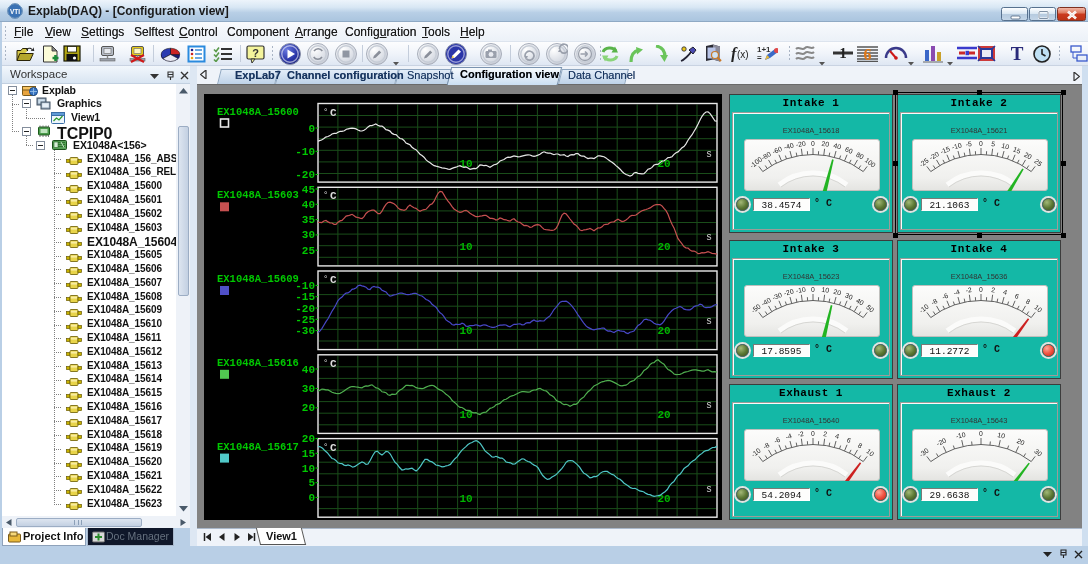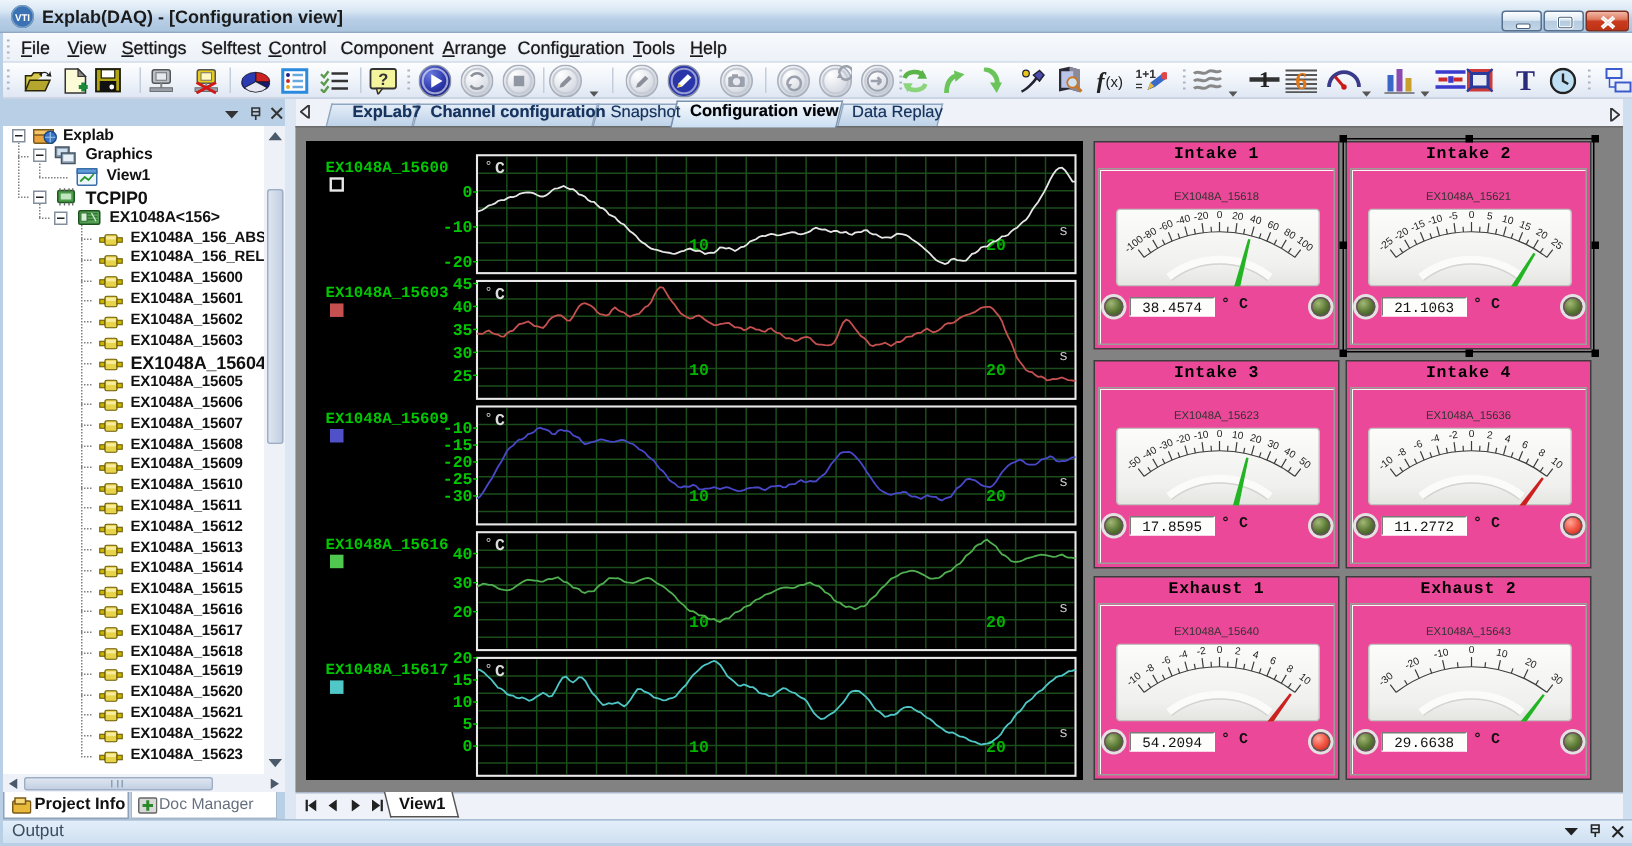"Workspace" div { html: none -> <div>Workspace</div> }
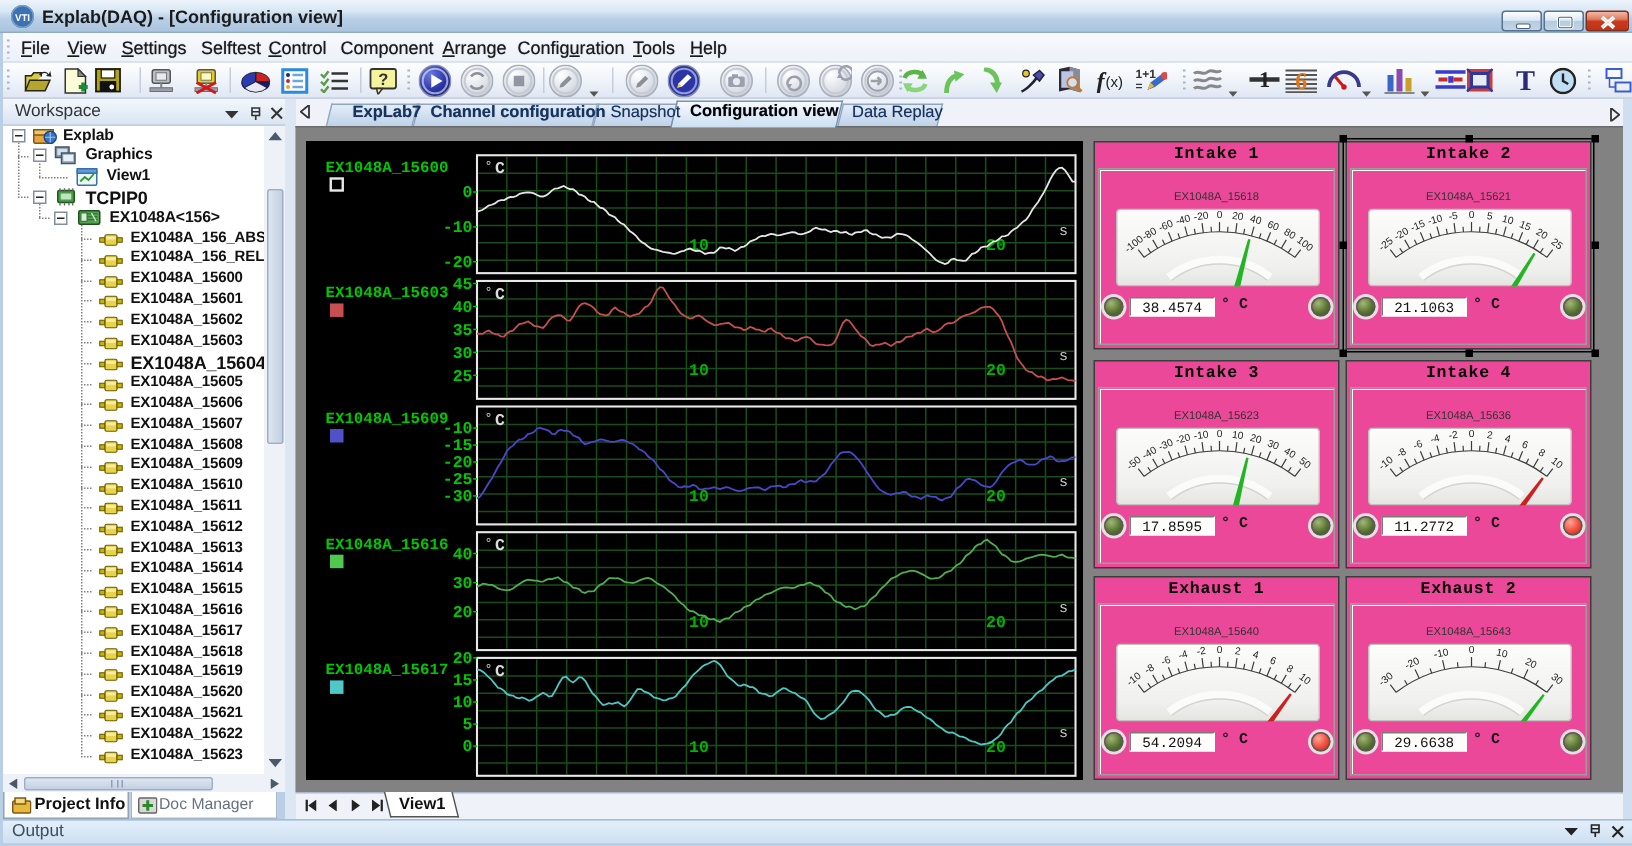"Data Replay" div.dtabtxt { text: Replay -> Channel }
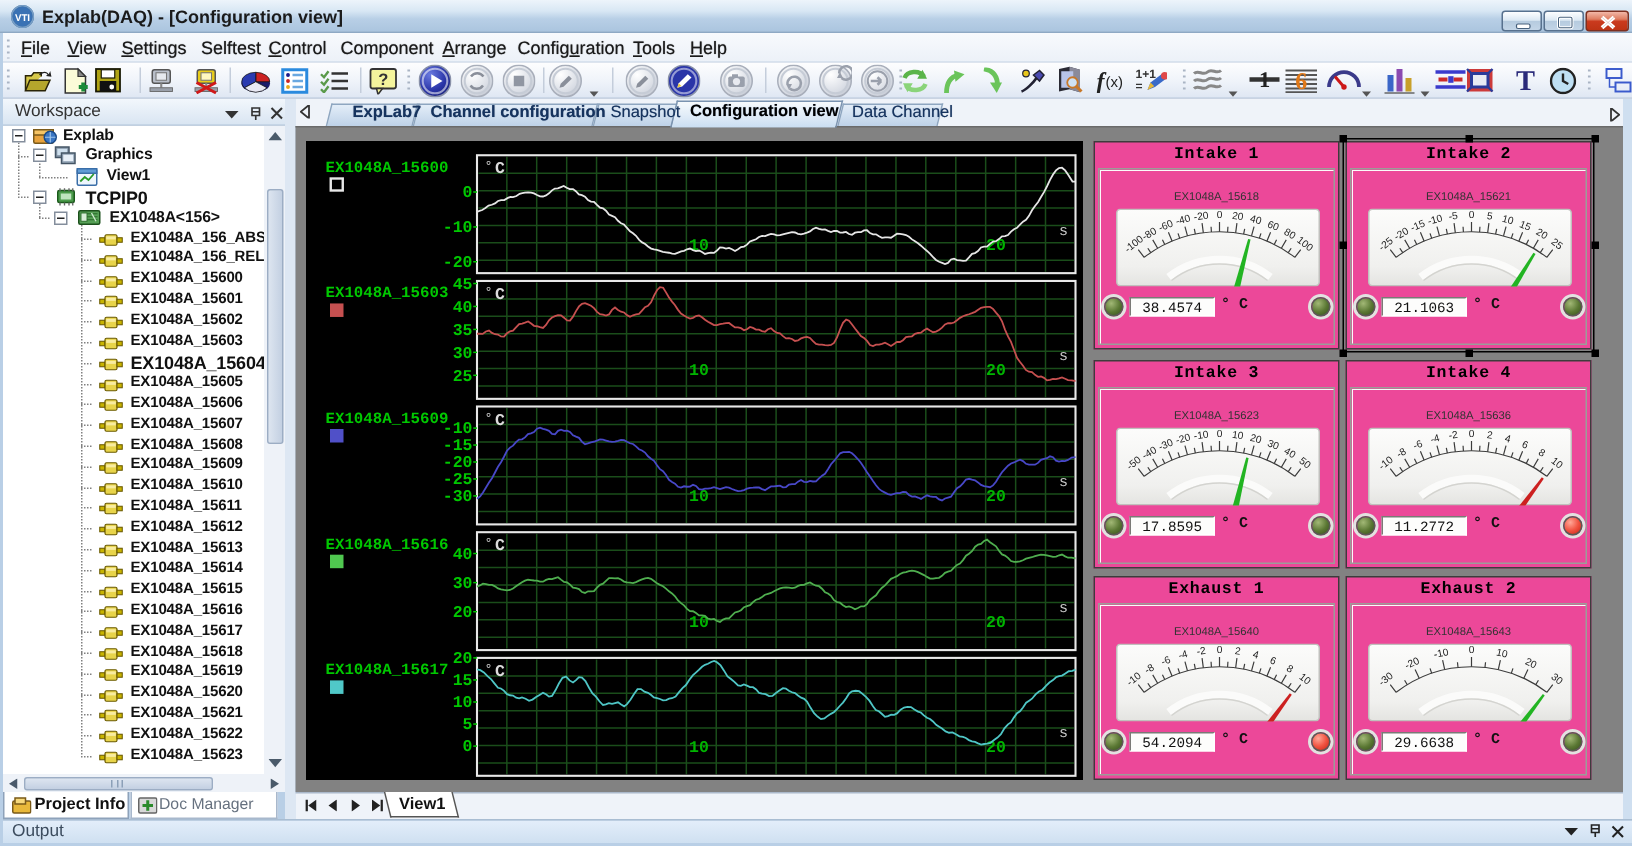"Intake 1" .gp { background: #ec4899 -> #14b8a6 }
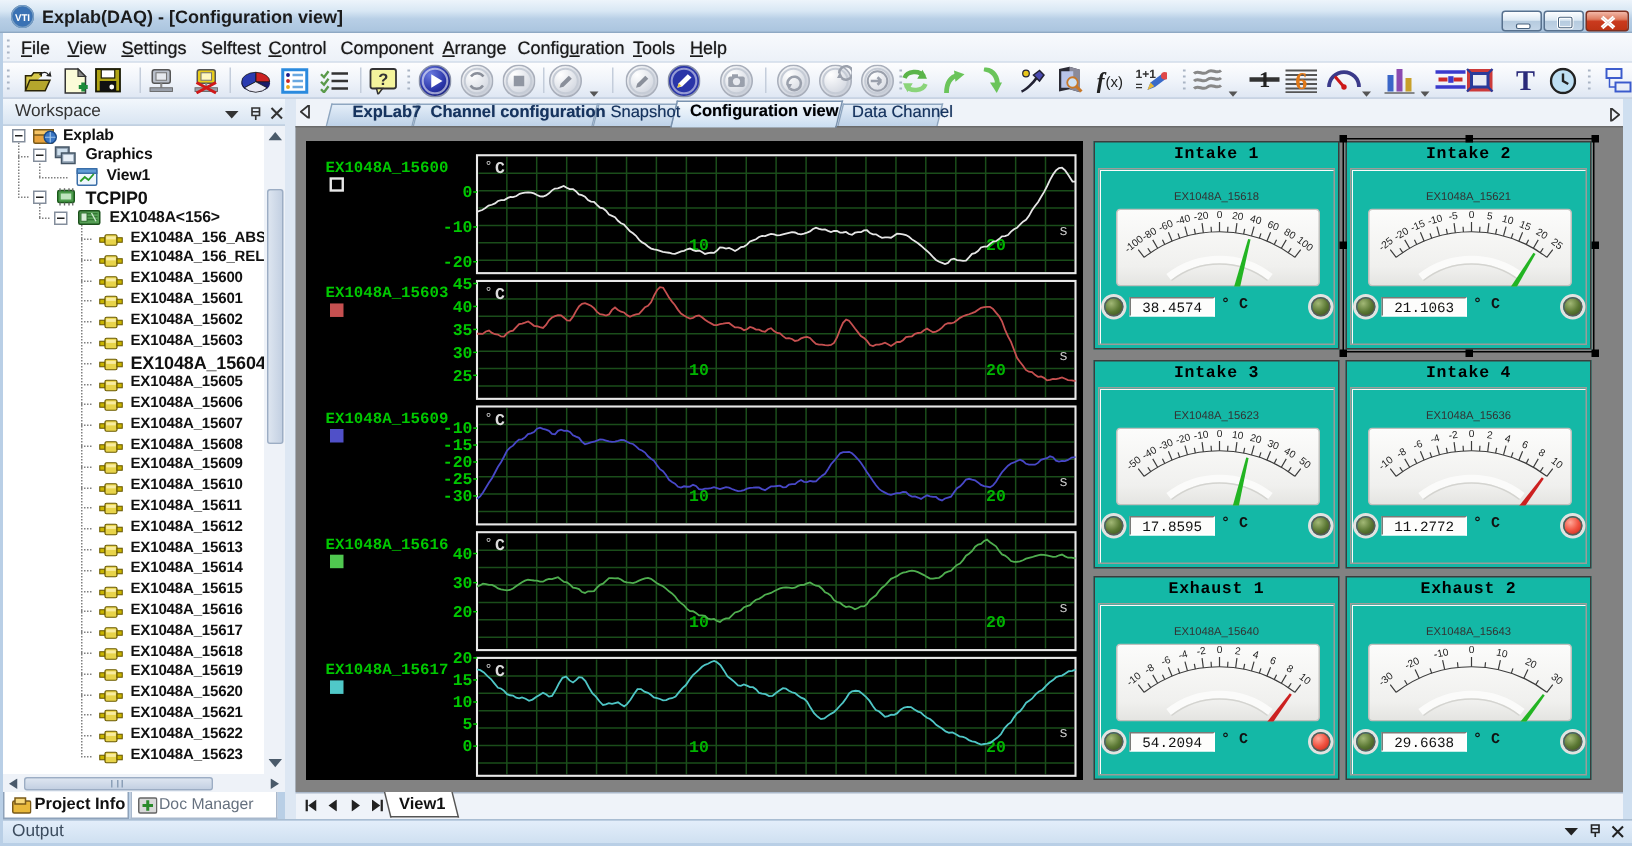"TCPIP0" div.trt { font-size: 12px -> 16px }
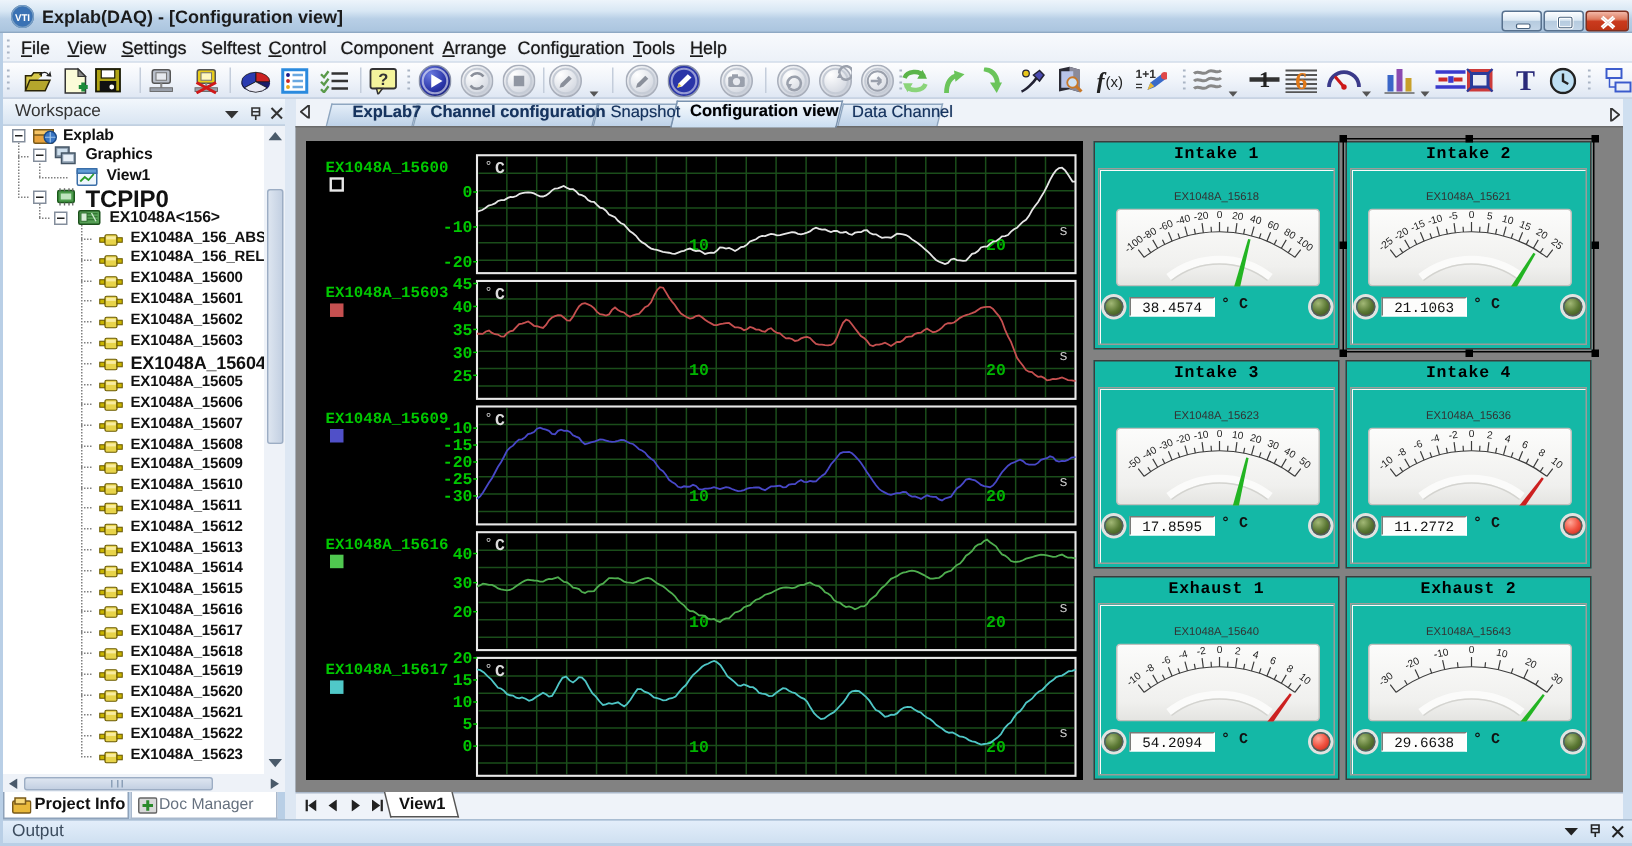"Doc Manager" div.btab { background: #ffffff -> #0f172a; width: 98px -> 87px }
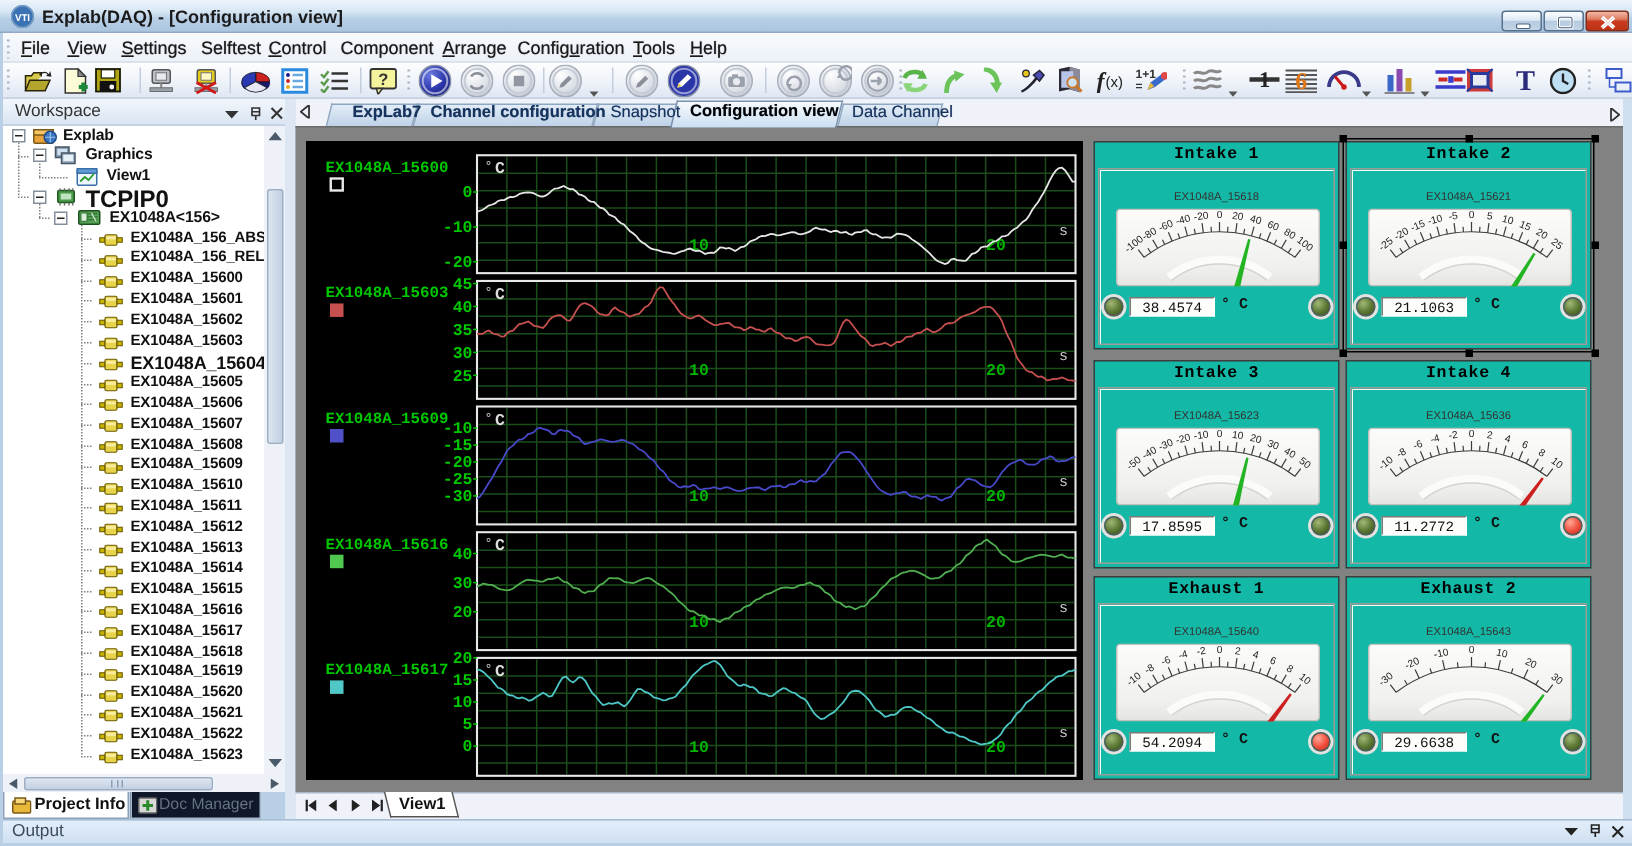"Output" div { html: <div>Output</div> -> none }
